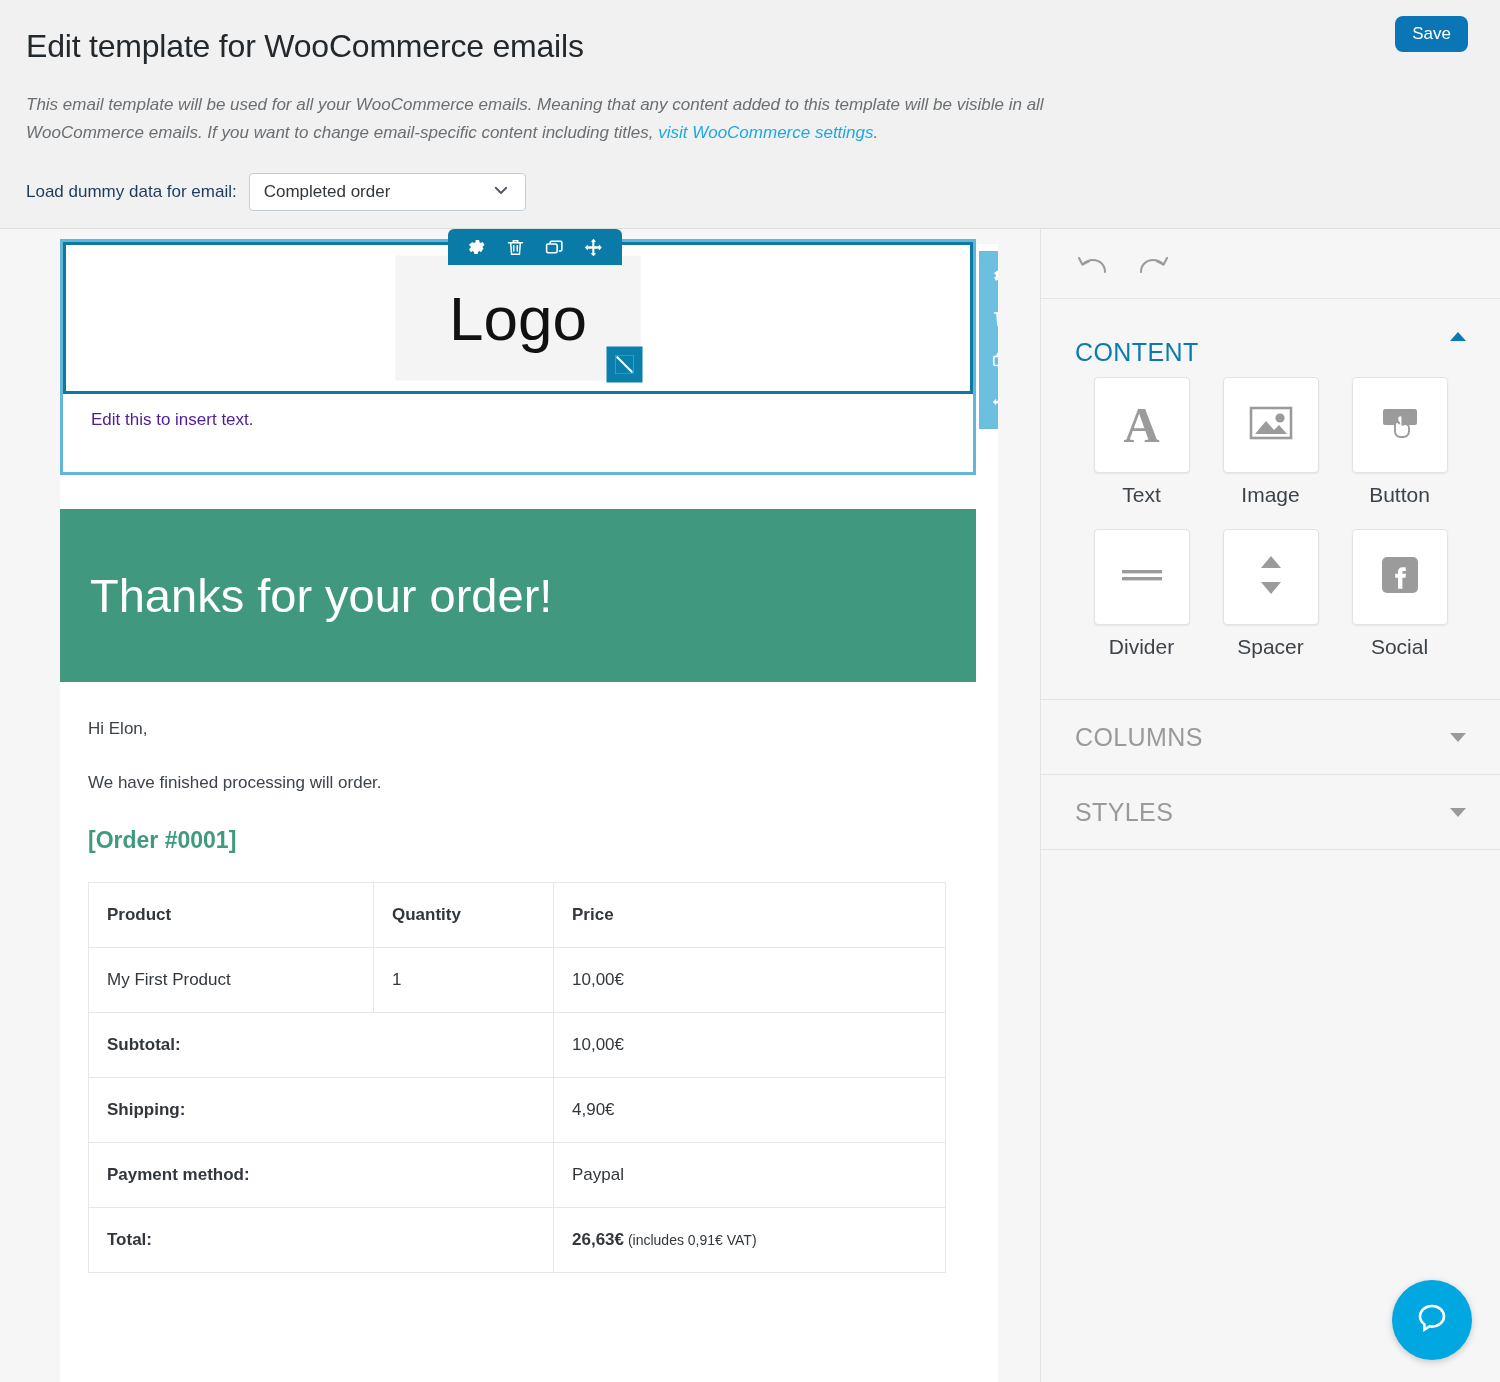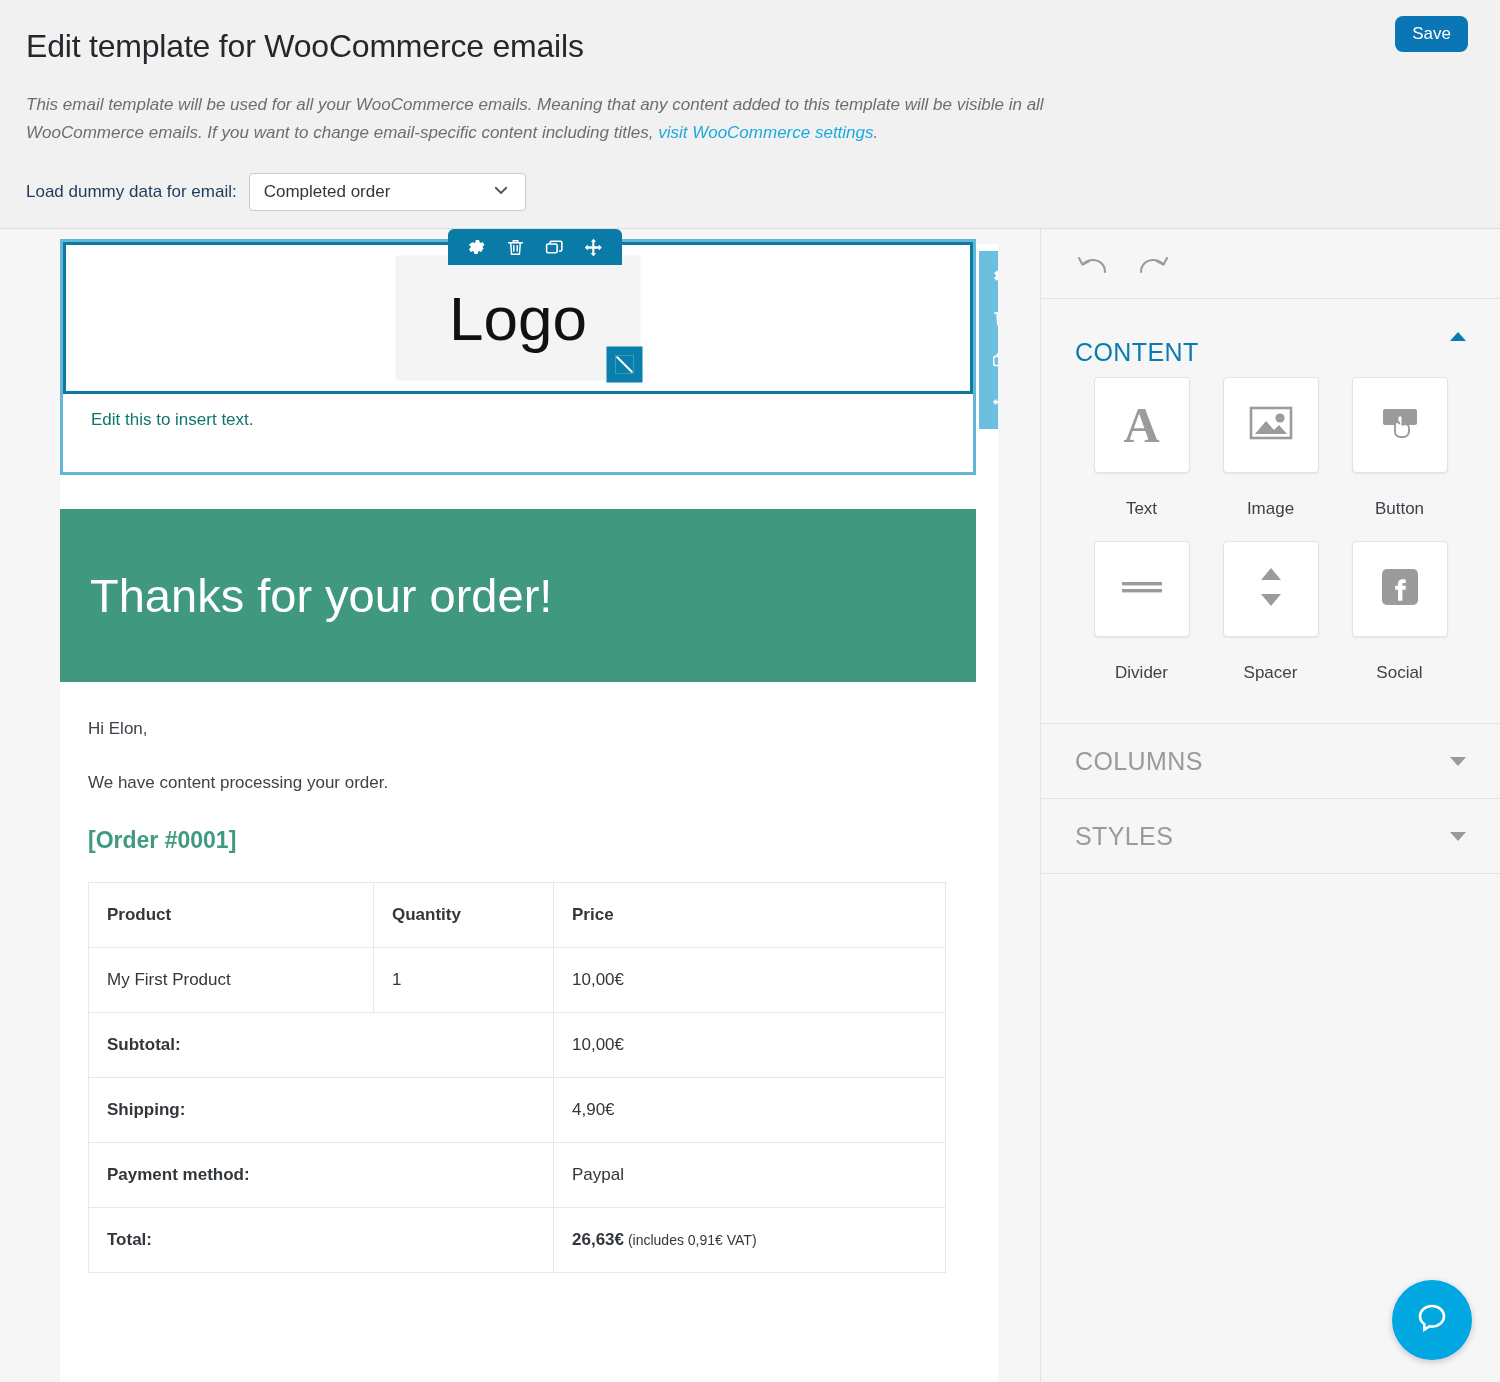"Edit this to insert text." #text-block-copy { color: #0f766e -> #4c1d95 }
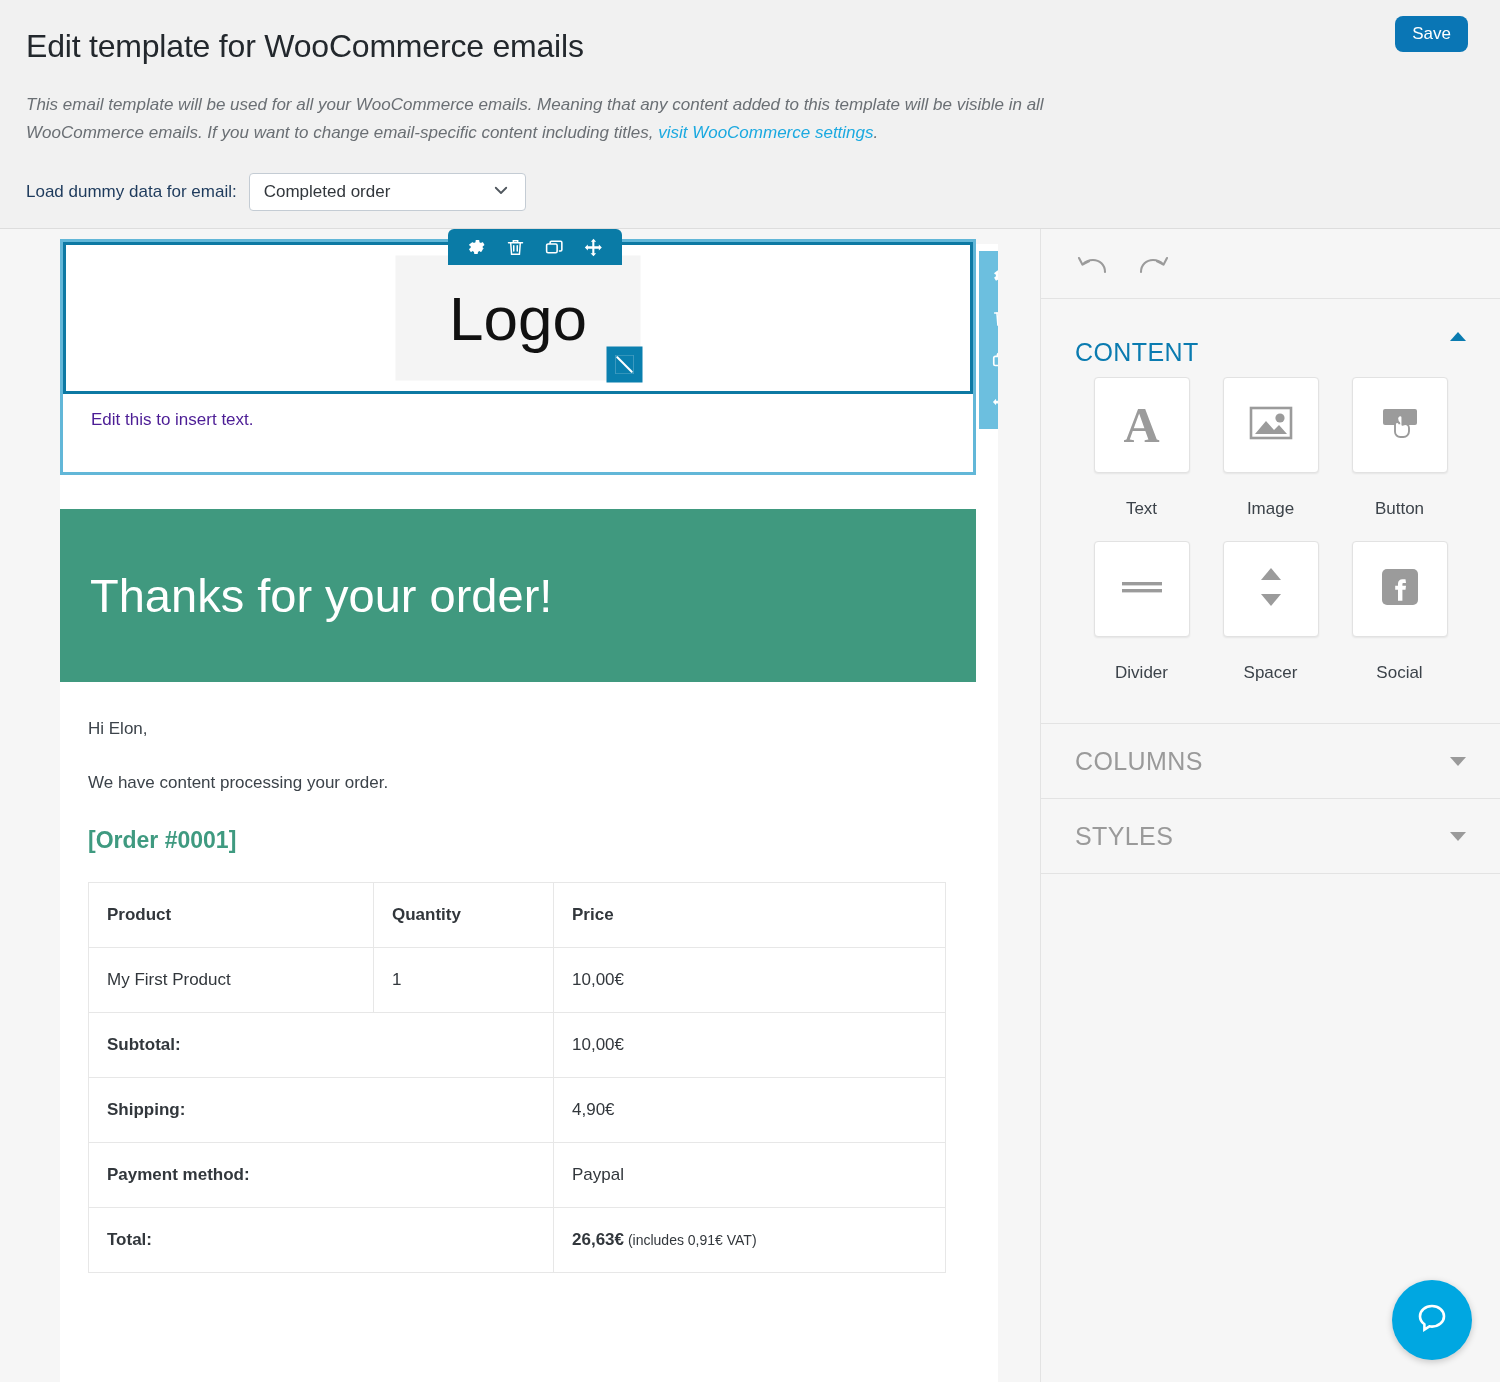"Text" .widget-label { font-size: 17px -> 21px; margin-top: 26px -> 10px }
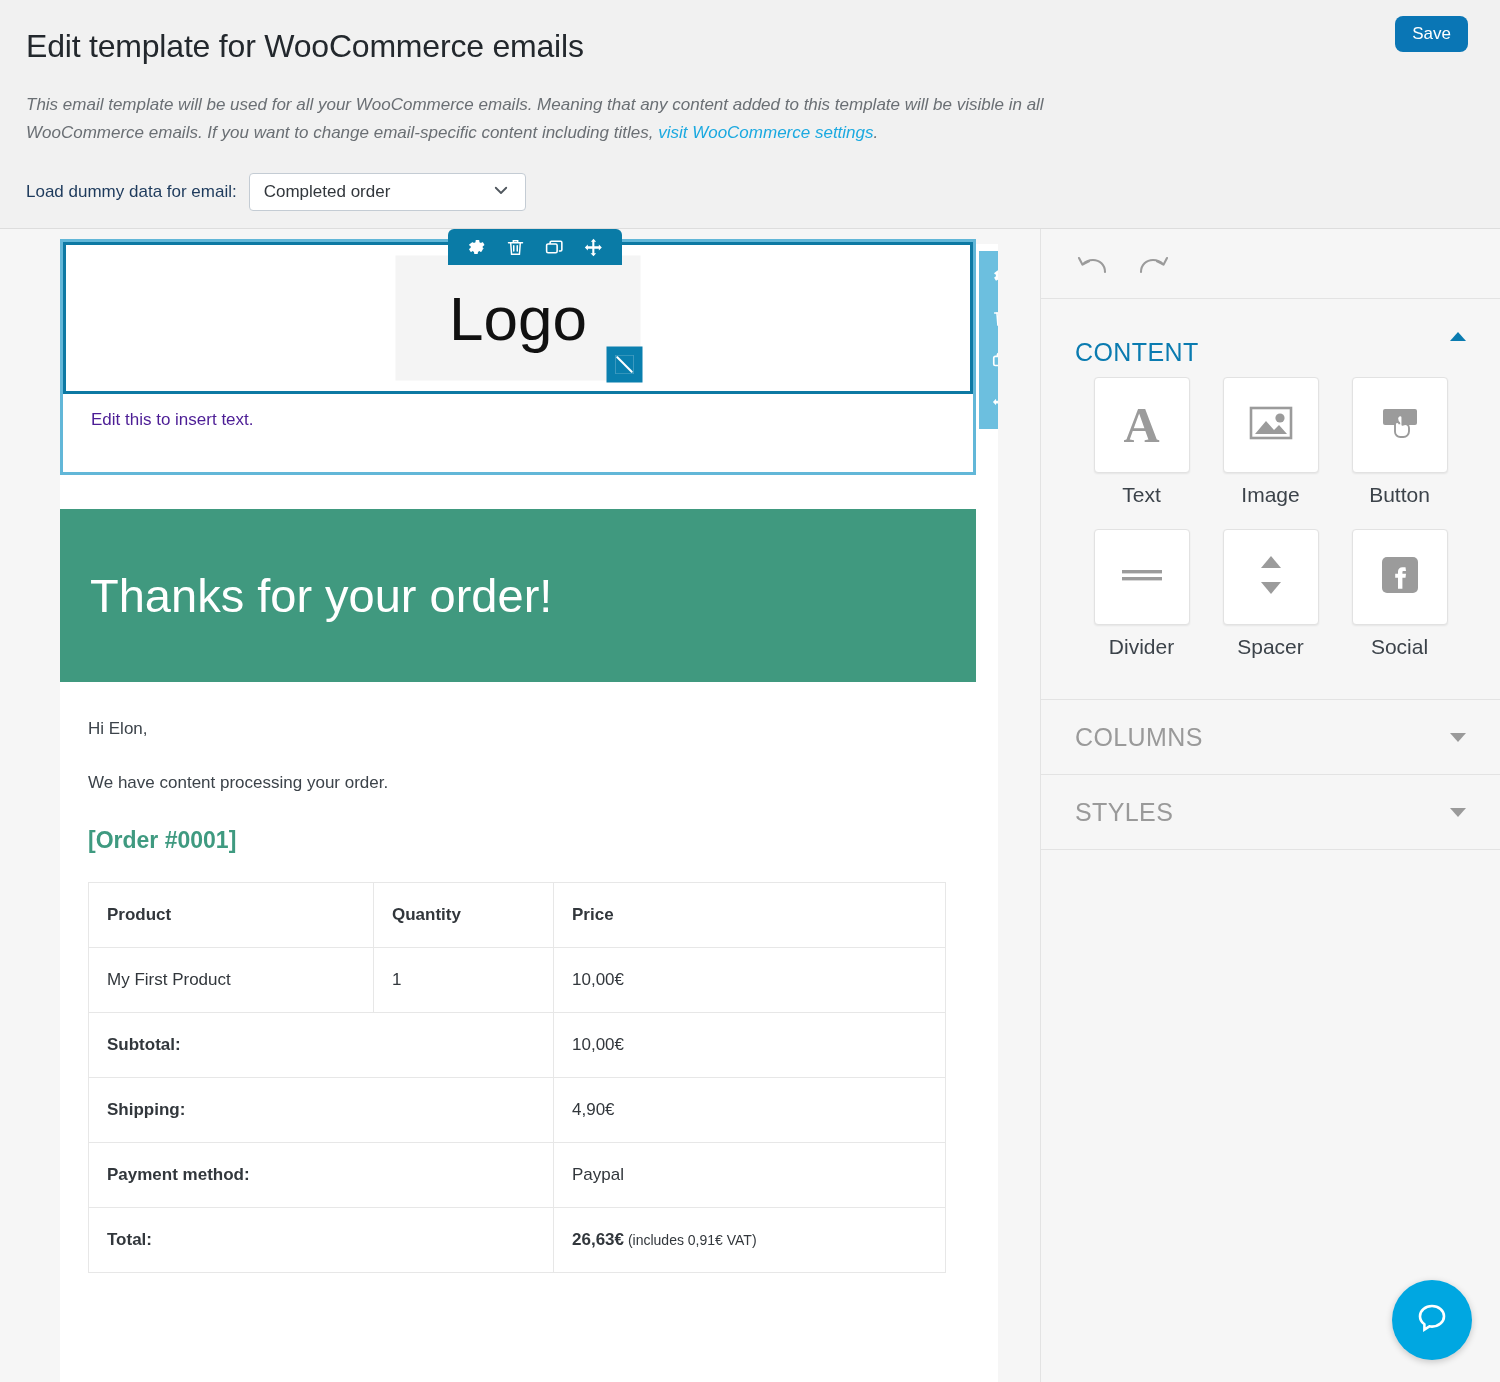"We have content processing your" p.body-para { text: content processing your -> finished processing will }
